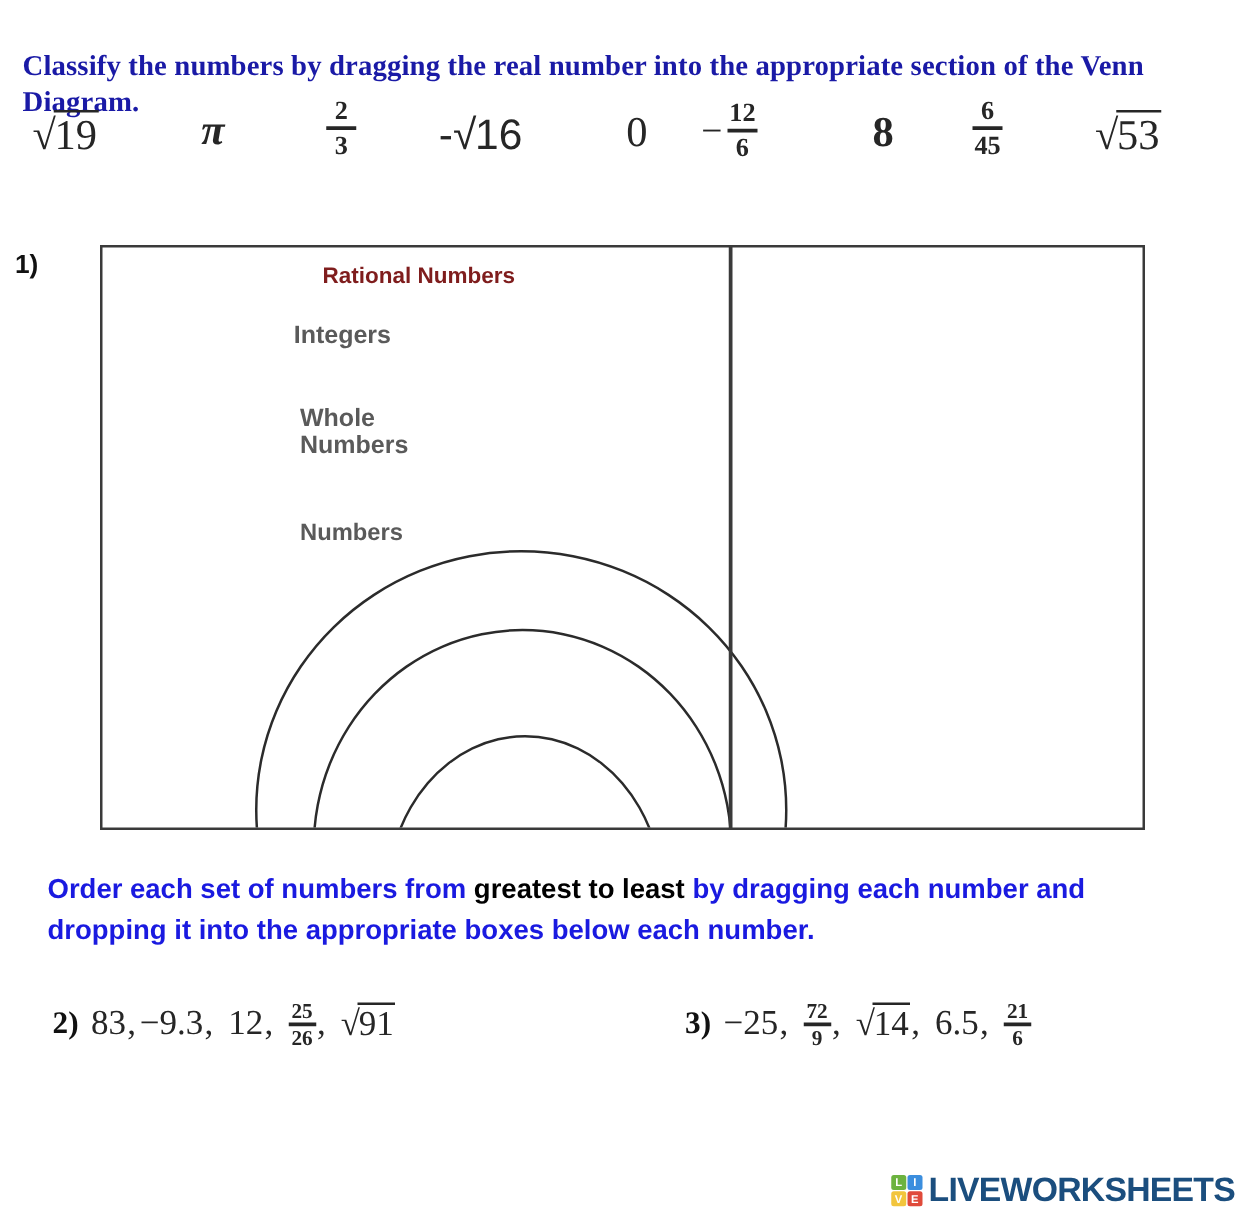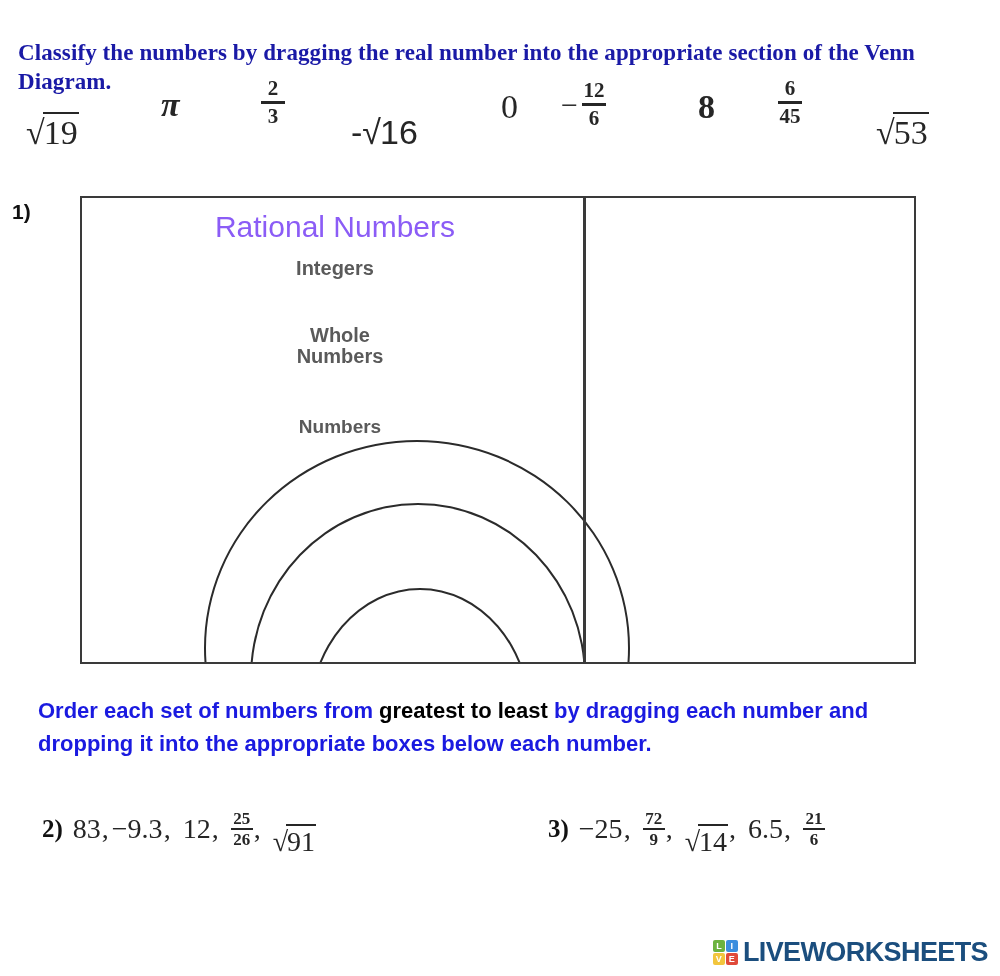"√19" .radical { margin-top: 24px -> none }
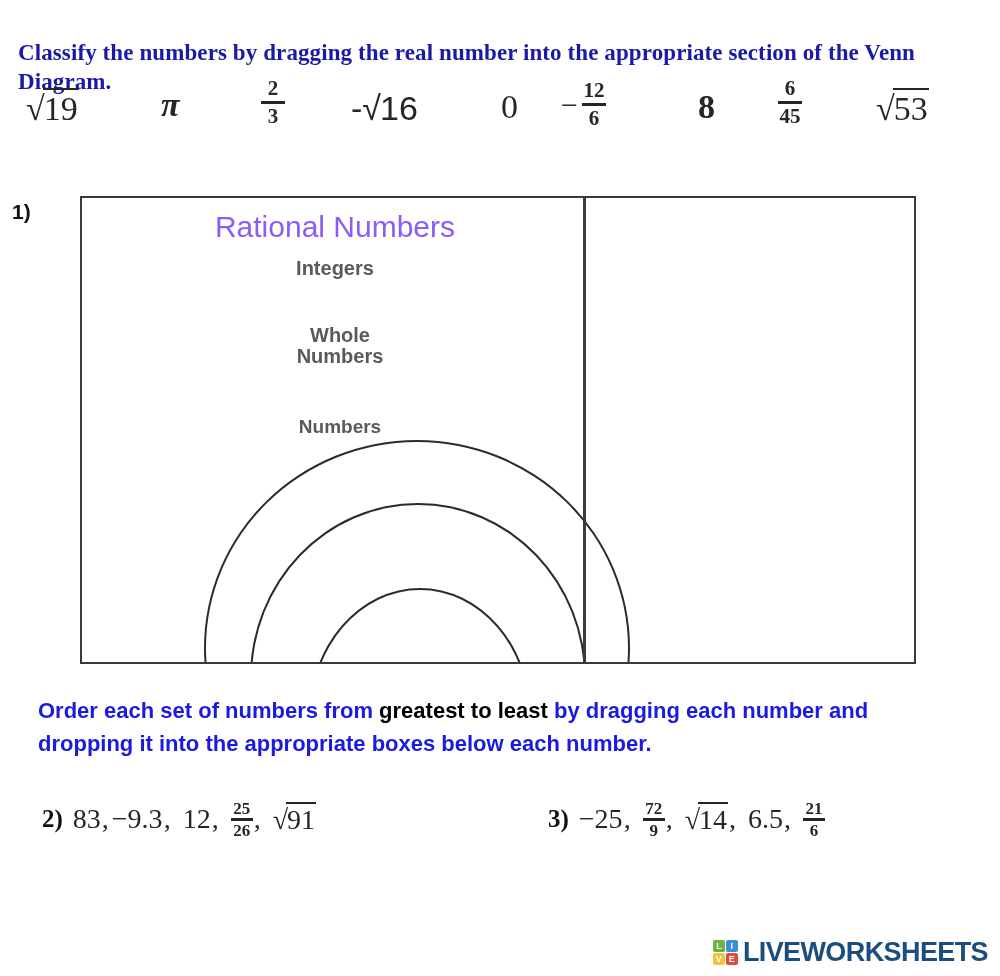"Rational Numbers" .rational-label { color: #8b5cf6 -> #7f1d1d; font-size: 30px -> 18px; font-weight: normal -> bold }
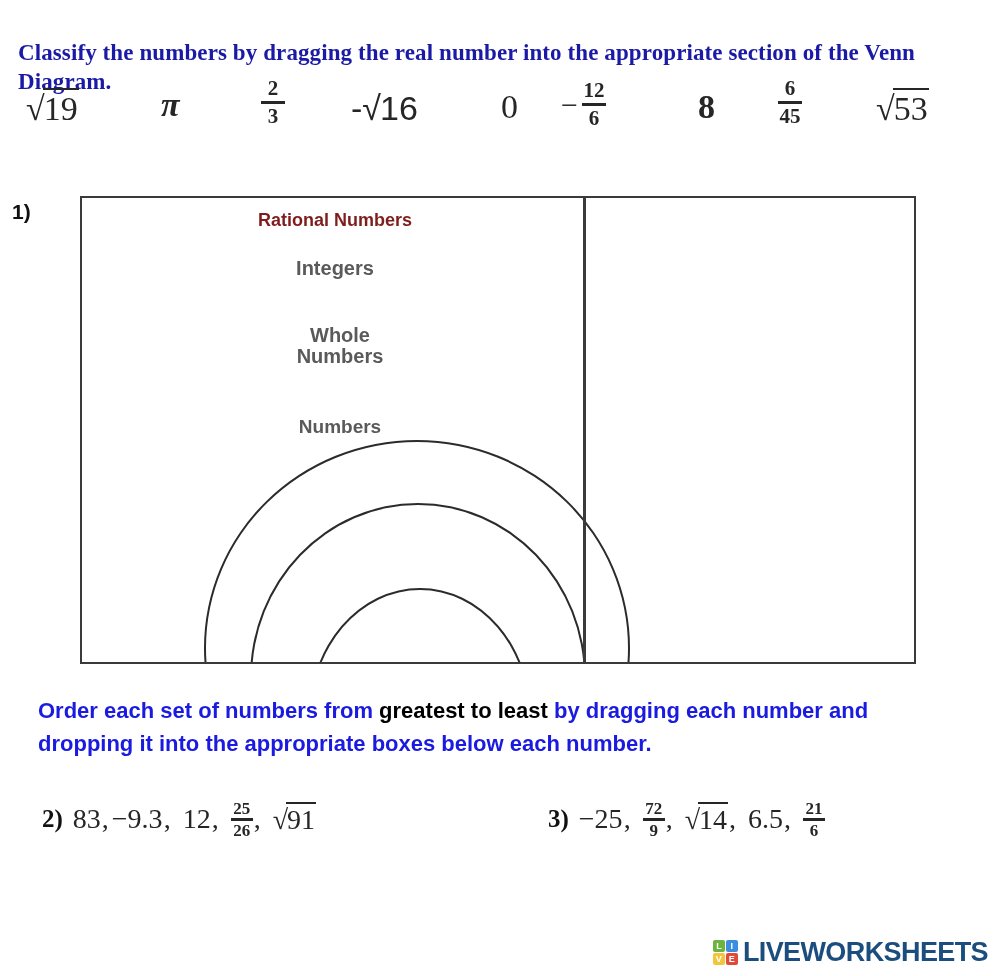"Integers" .circle-label { text-align: center -> none }
